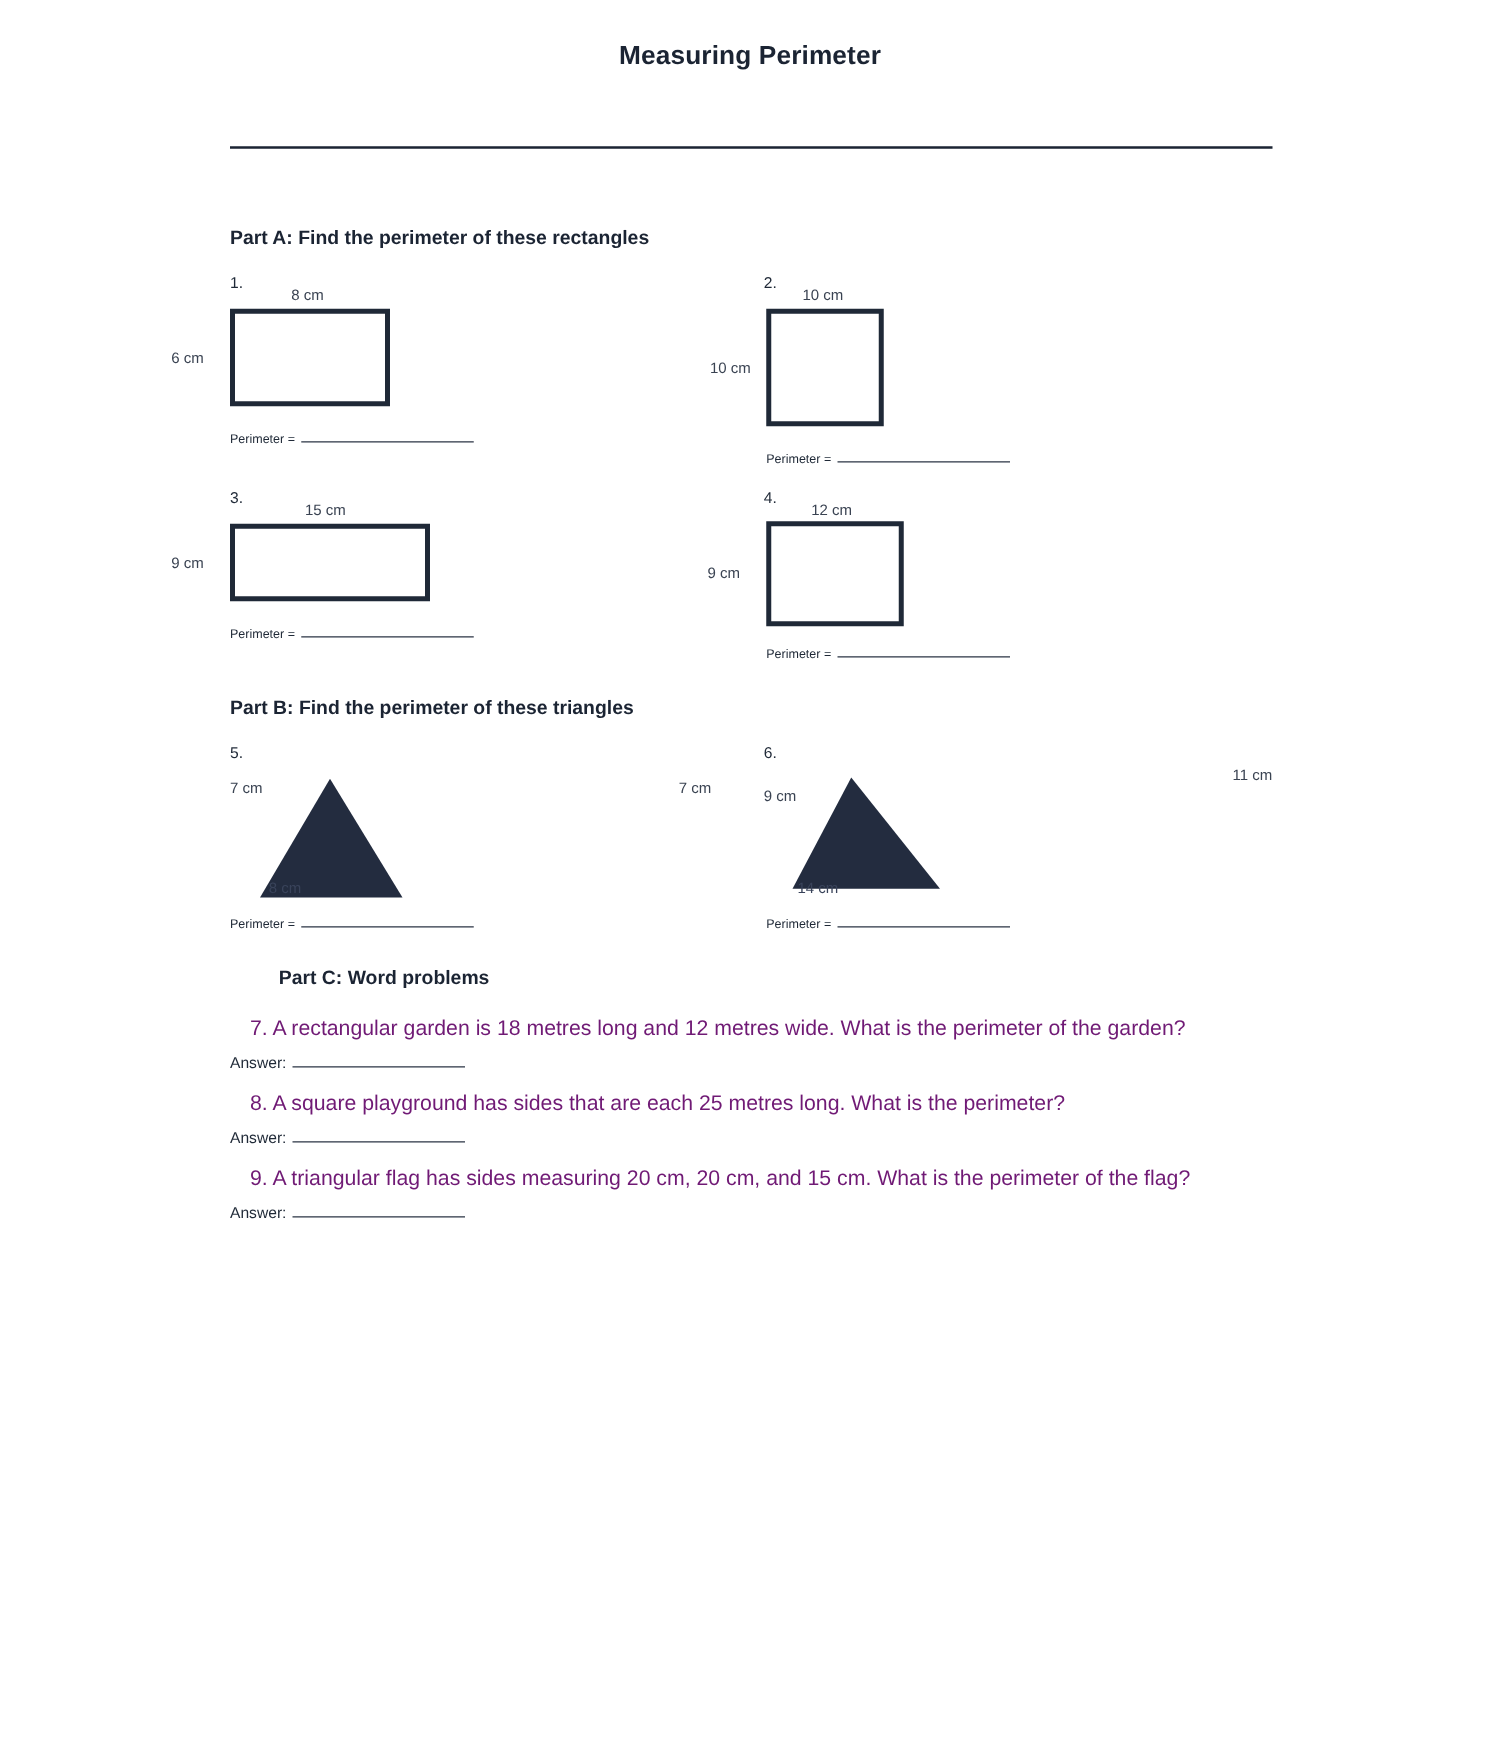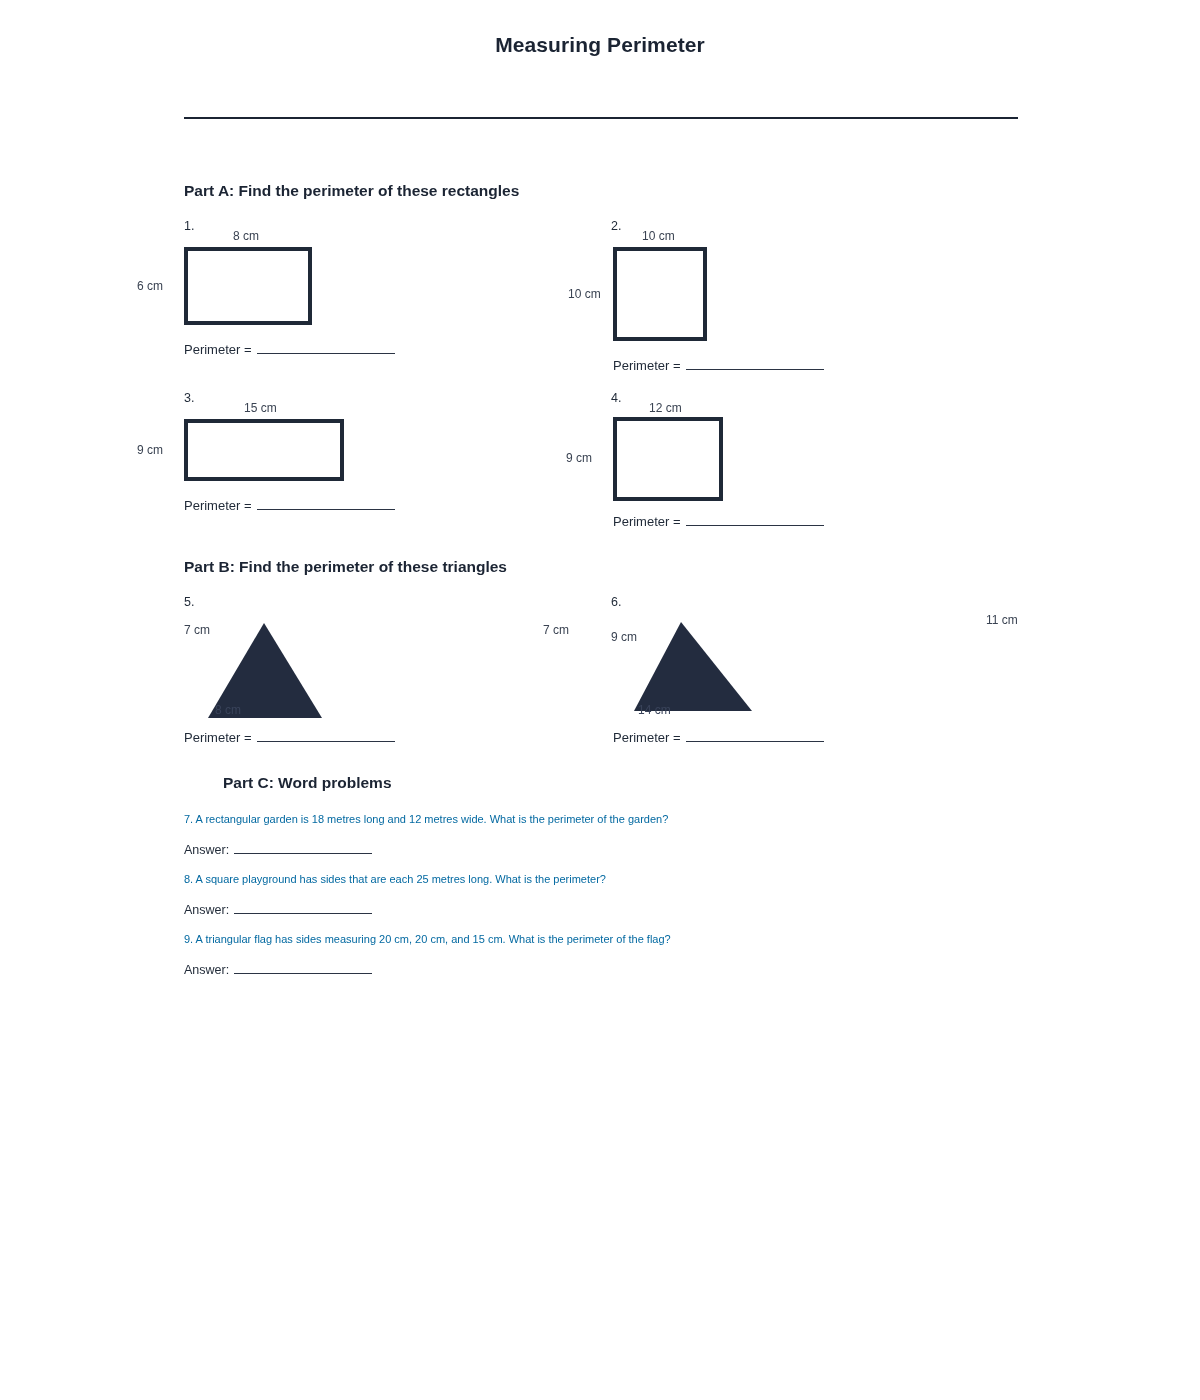"Perimeter =" .perim-row { font-size: 13px -> 10px }
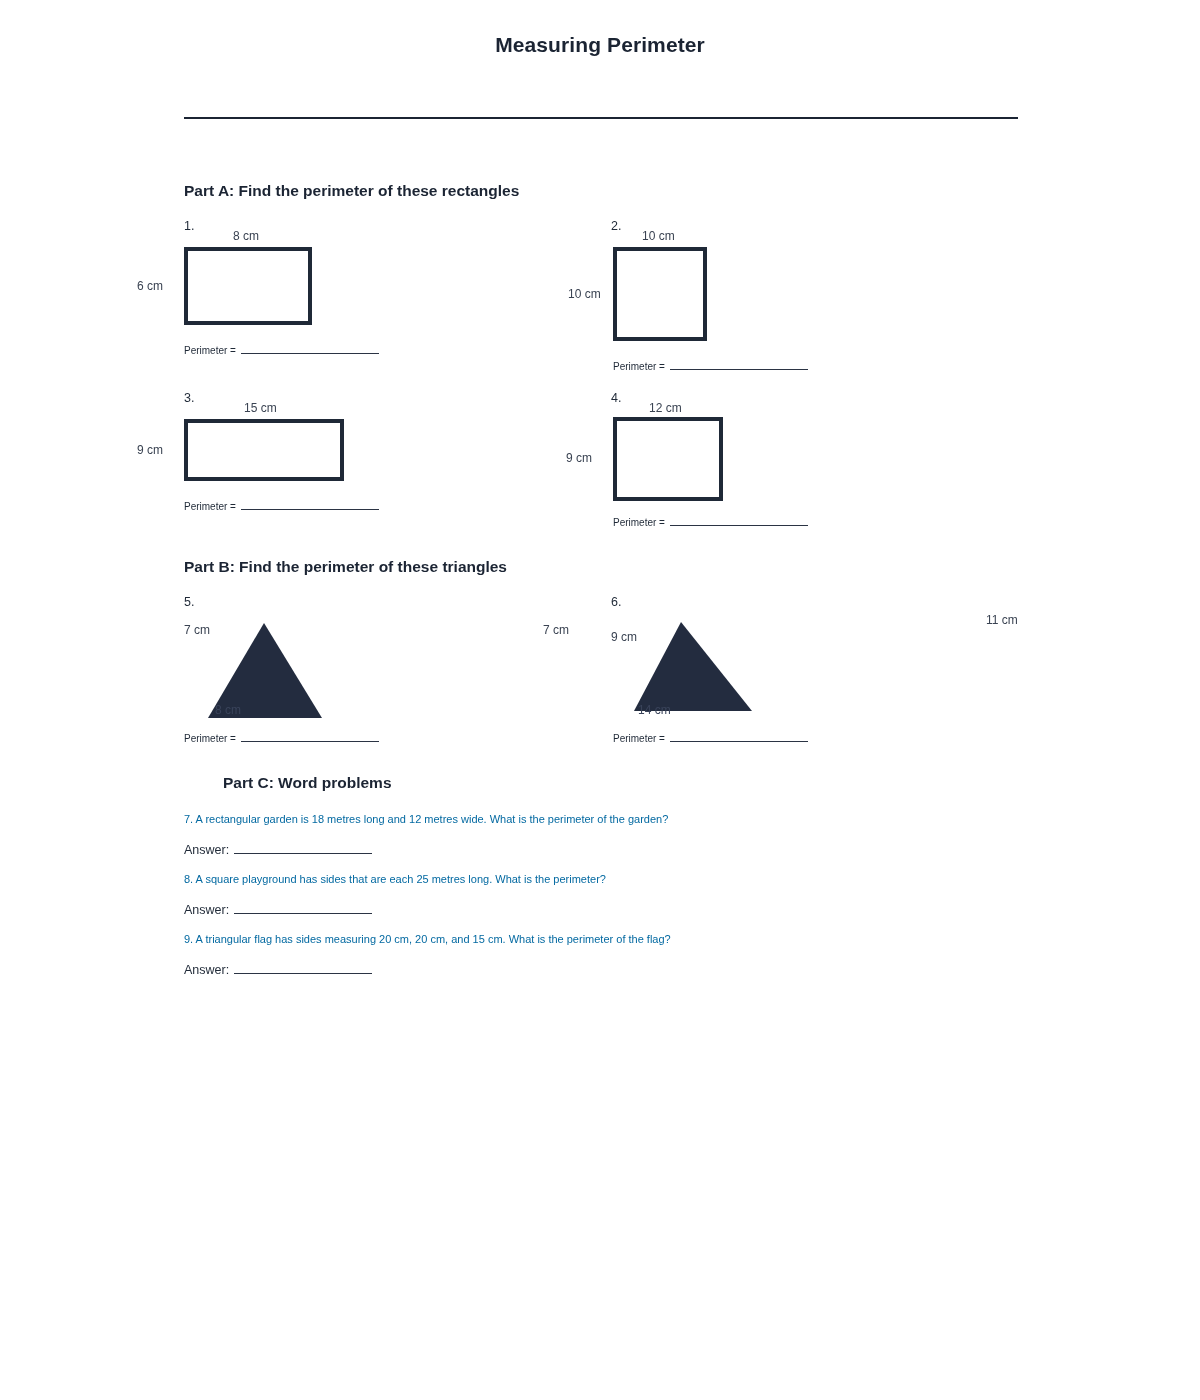"7. A rectangular garden is" .wp-question { color: #0369a1 -> #701a75; font-size: 11px -> 17px; margin-left: none -> 16px }
